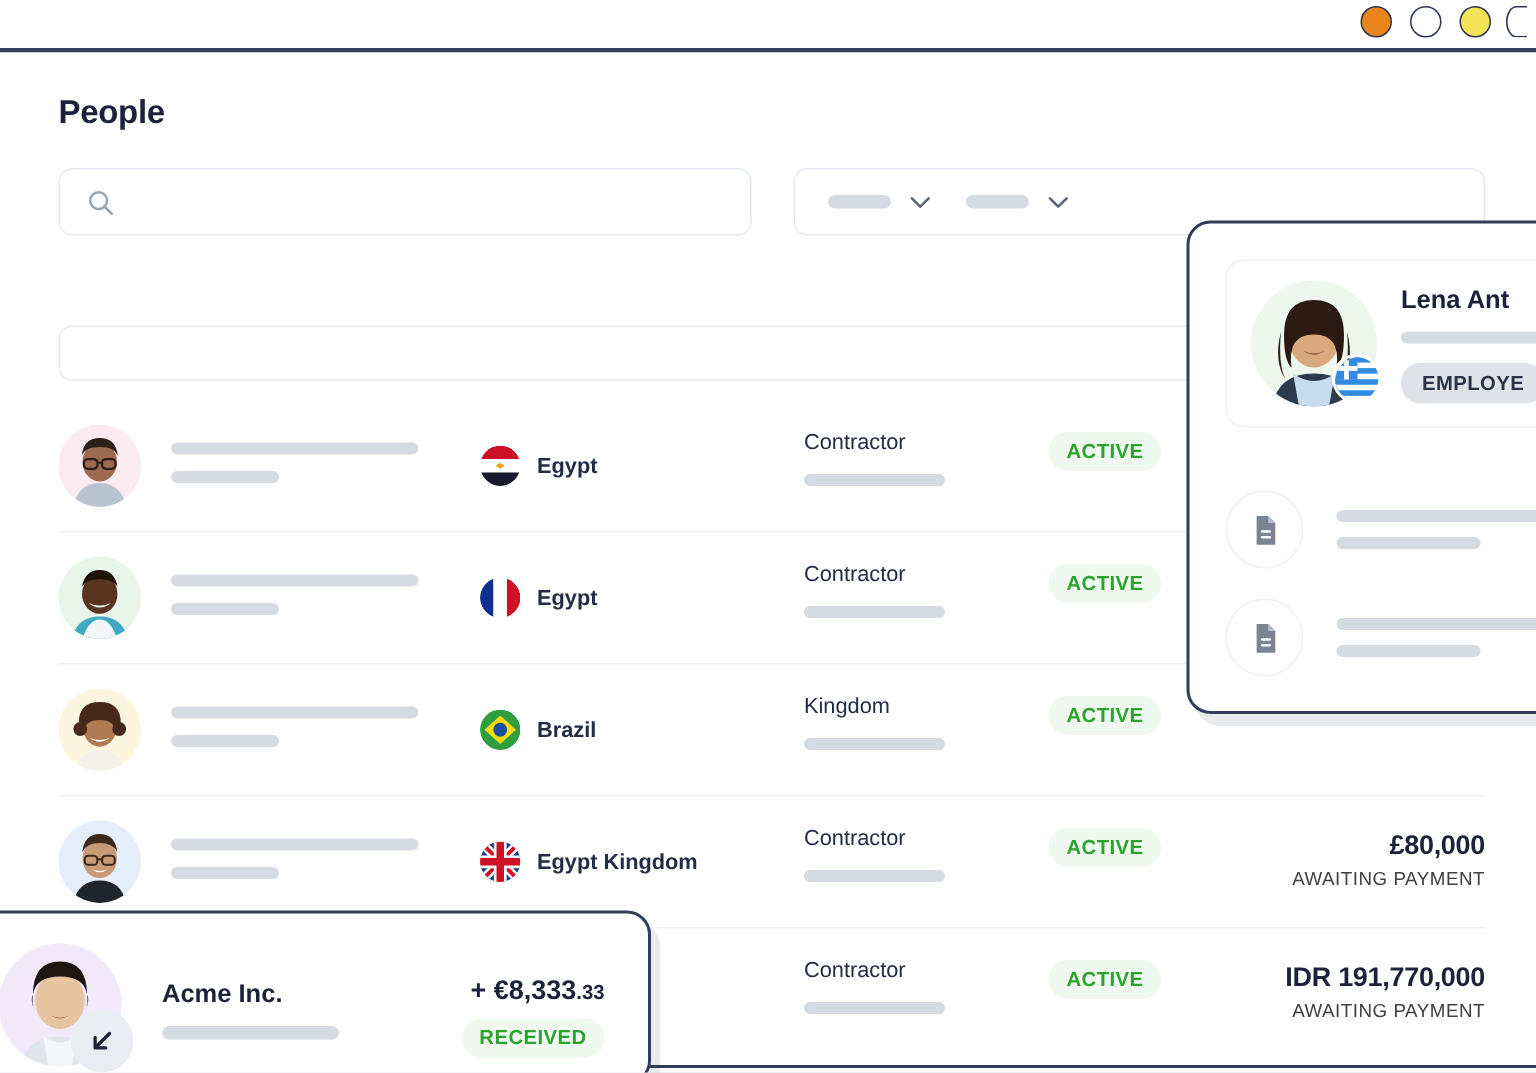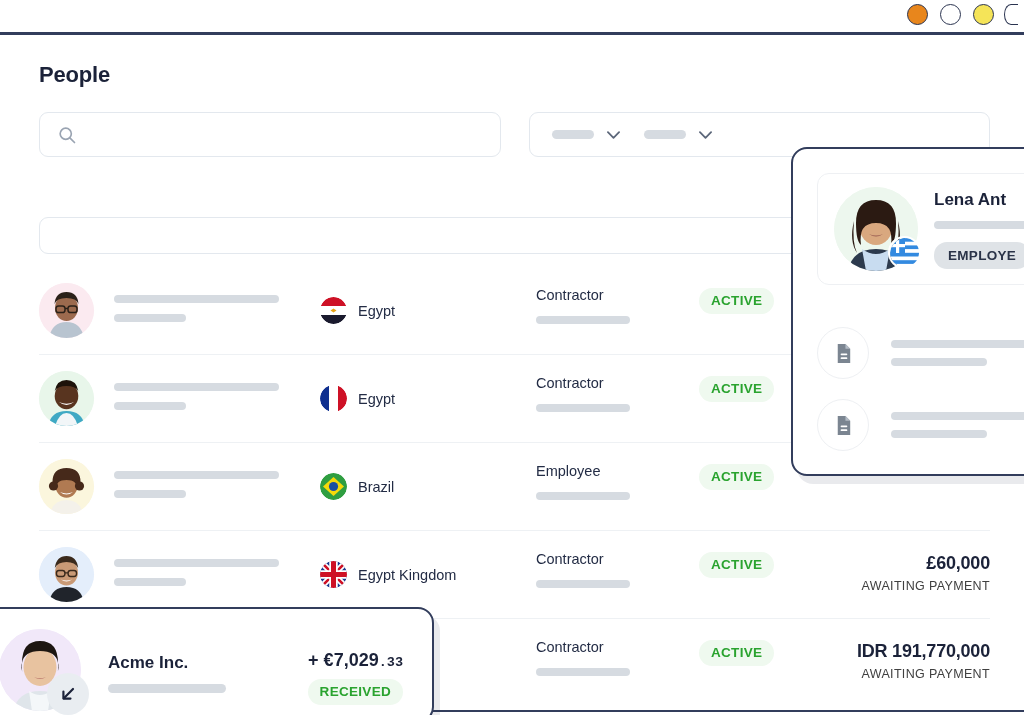"Egypt" .country-name { font-weight: 400 -> 700 }
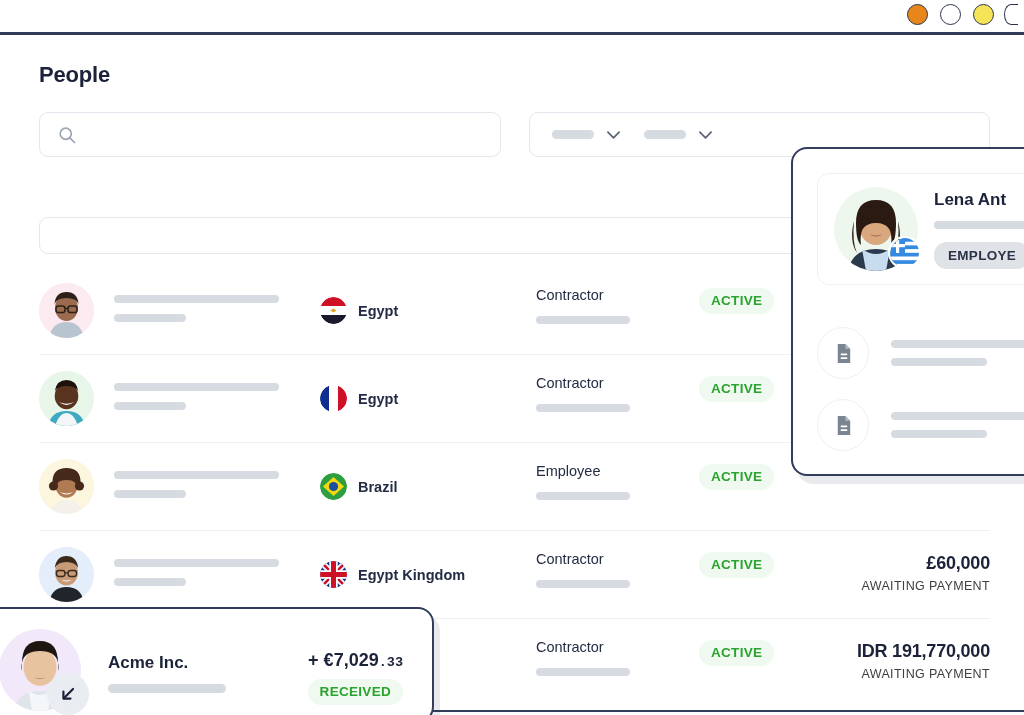"Employee" div.type-label { text: Employee -> Kingdom }
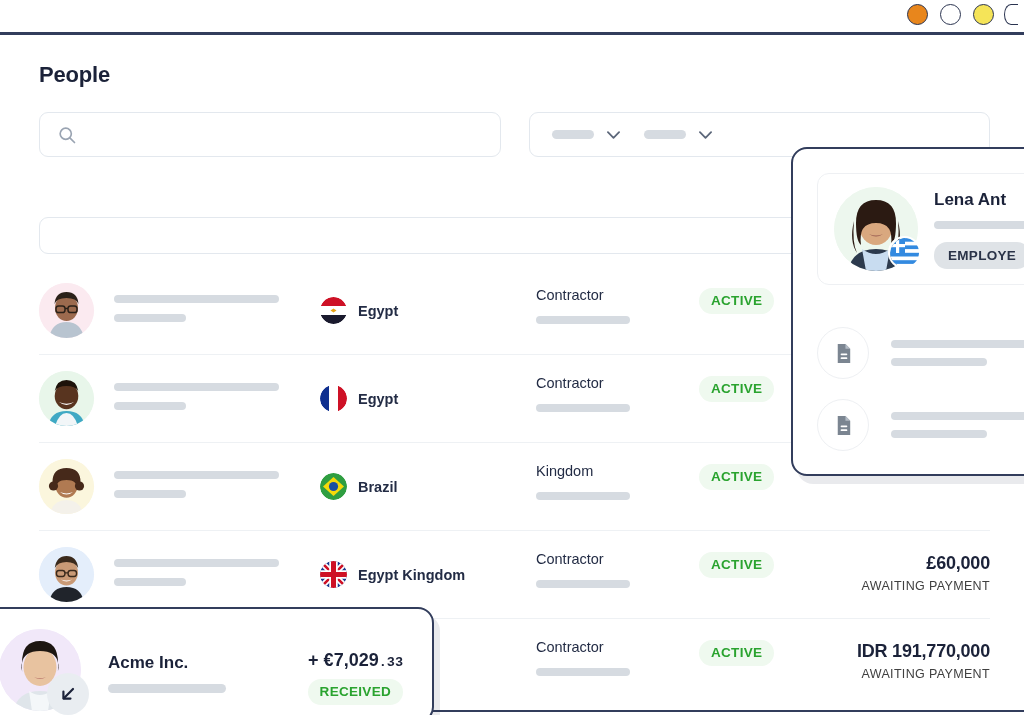"£60,000" div.pay-amount { text: £60,000 -> £80,000 }
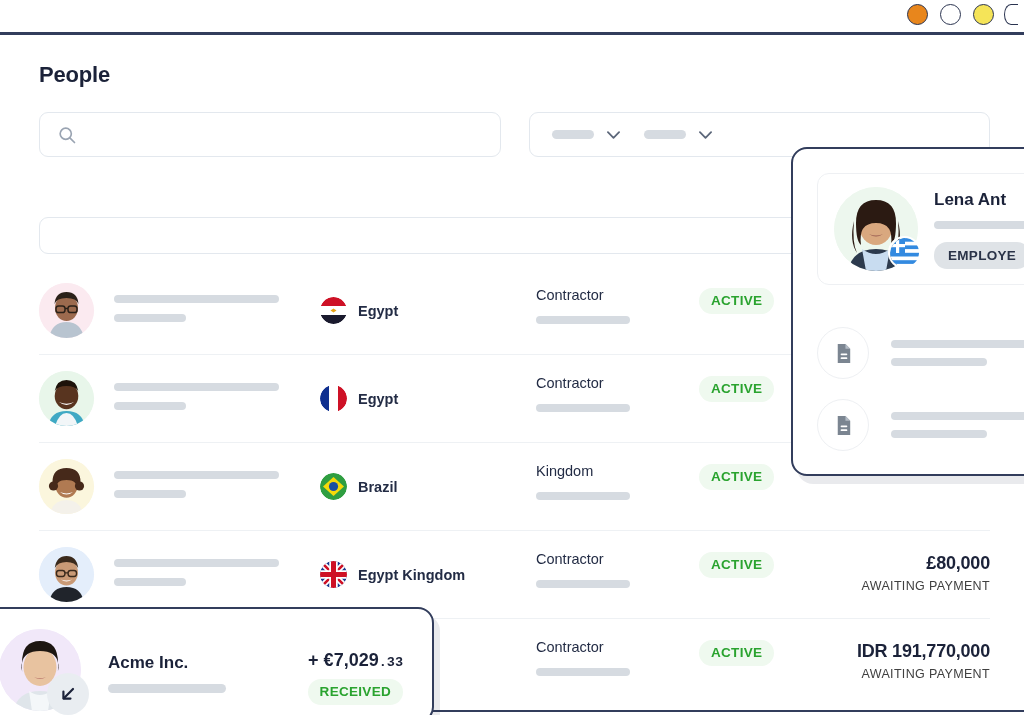"+ €7,029" span { text: €7,029 -> €8,333 }
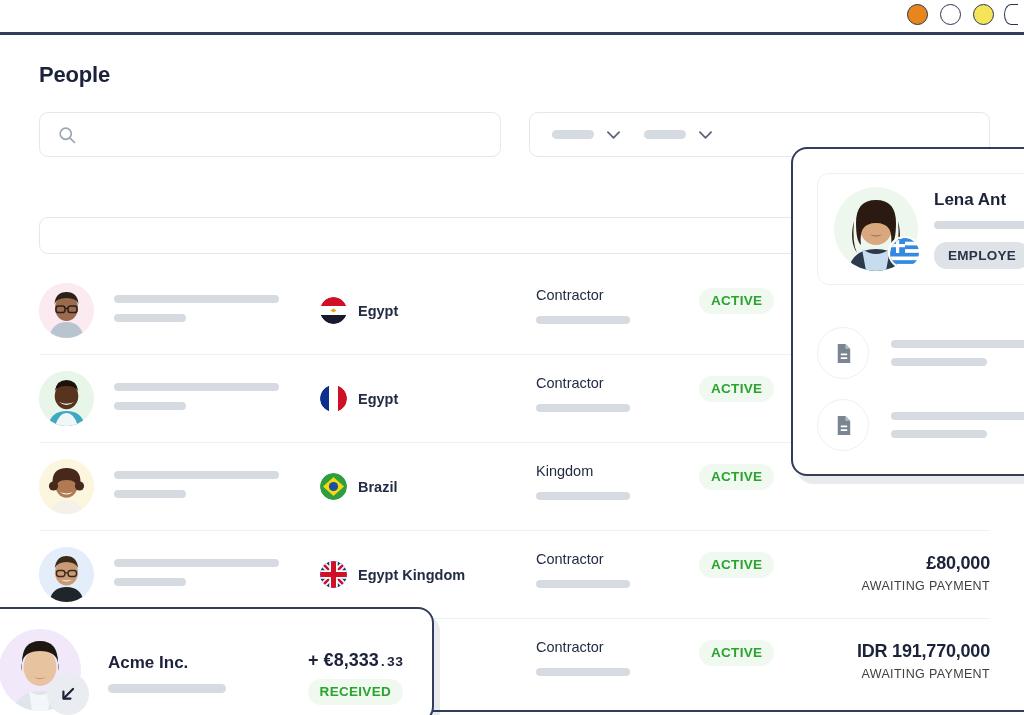".33" .acme-amount .cents { font-family: Liberation Mono, monospace -> none }
